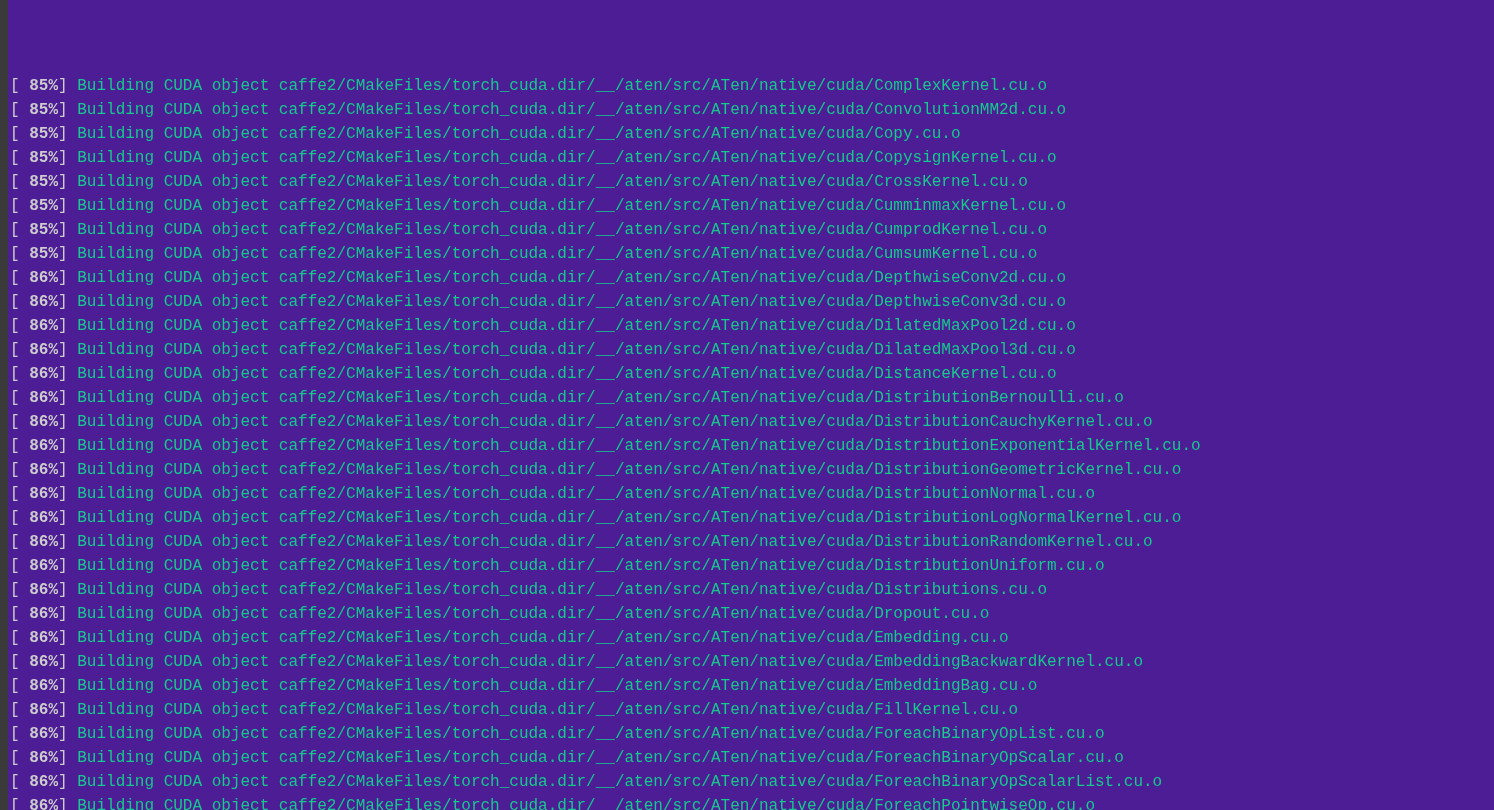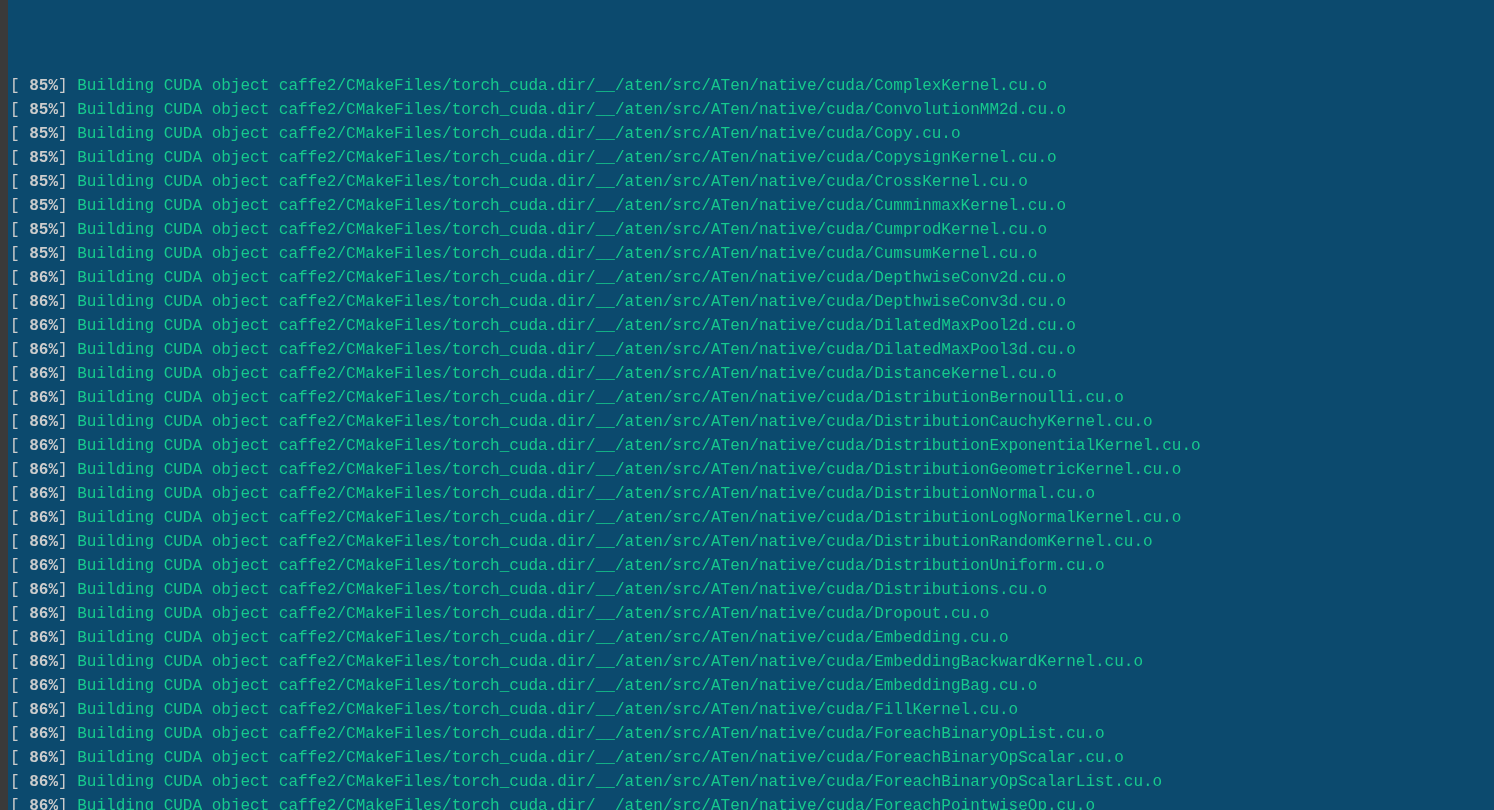"[ 85%] Building CUDA object" .terminal-output { background-color: #0c4a6e -> #4c1d95 }
